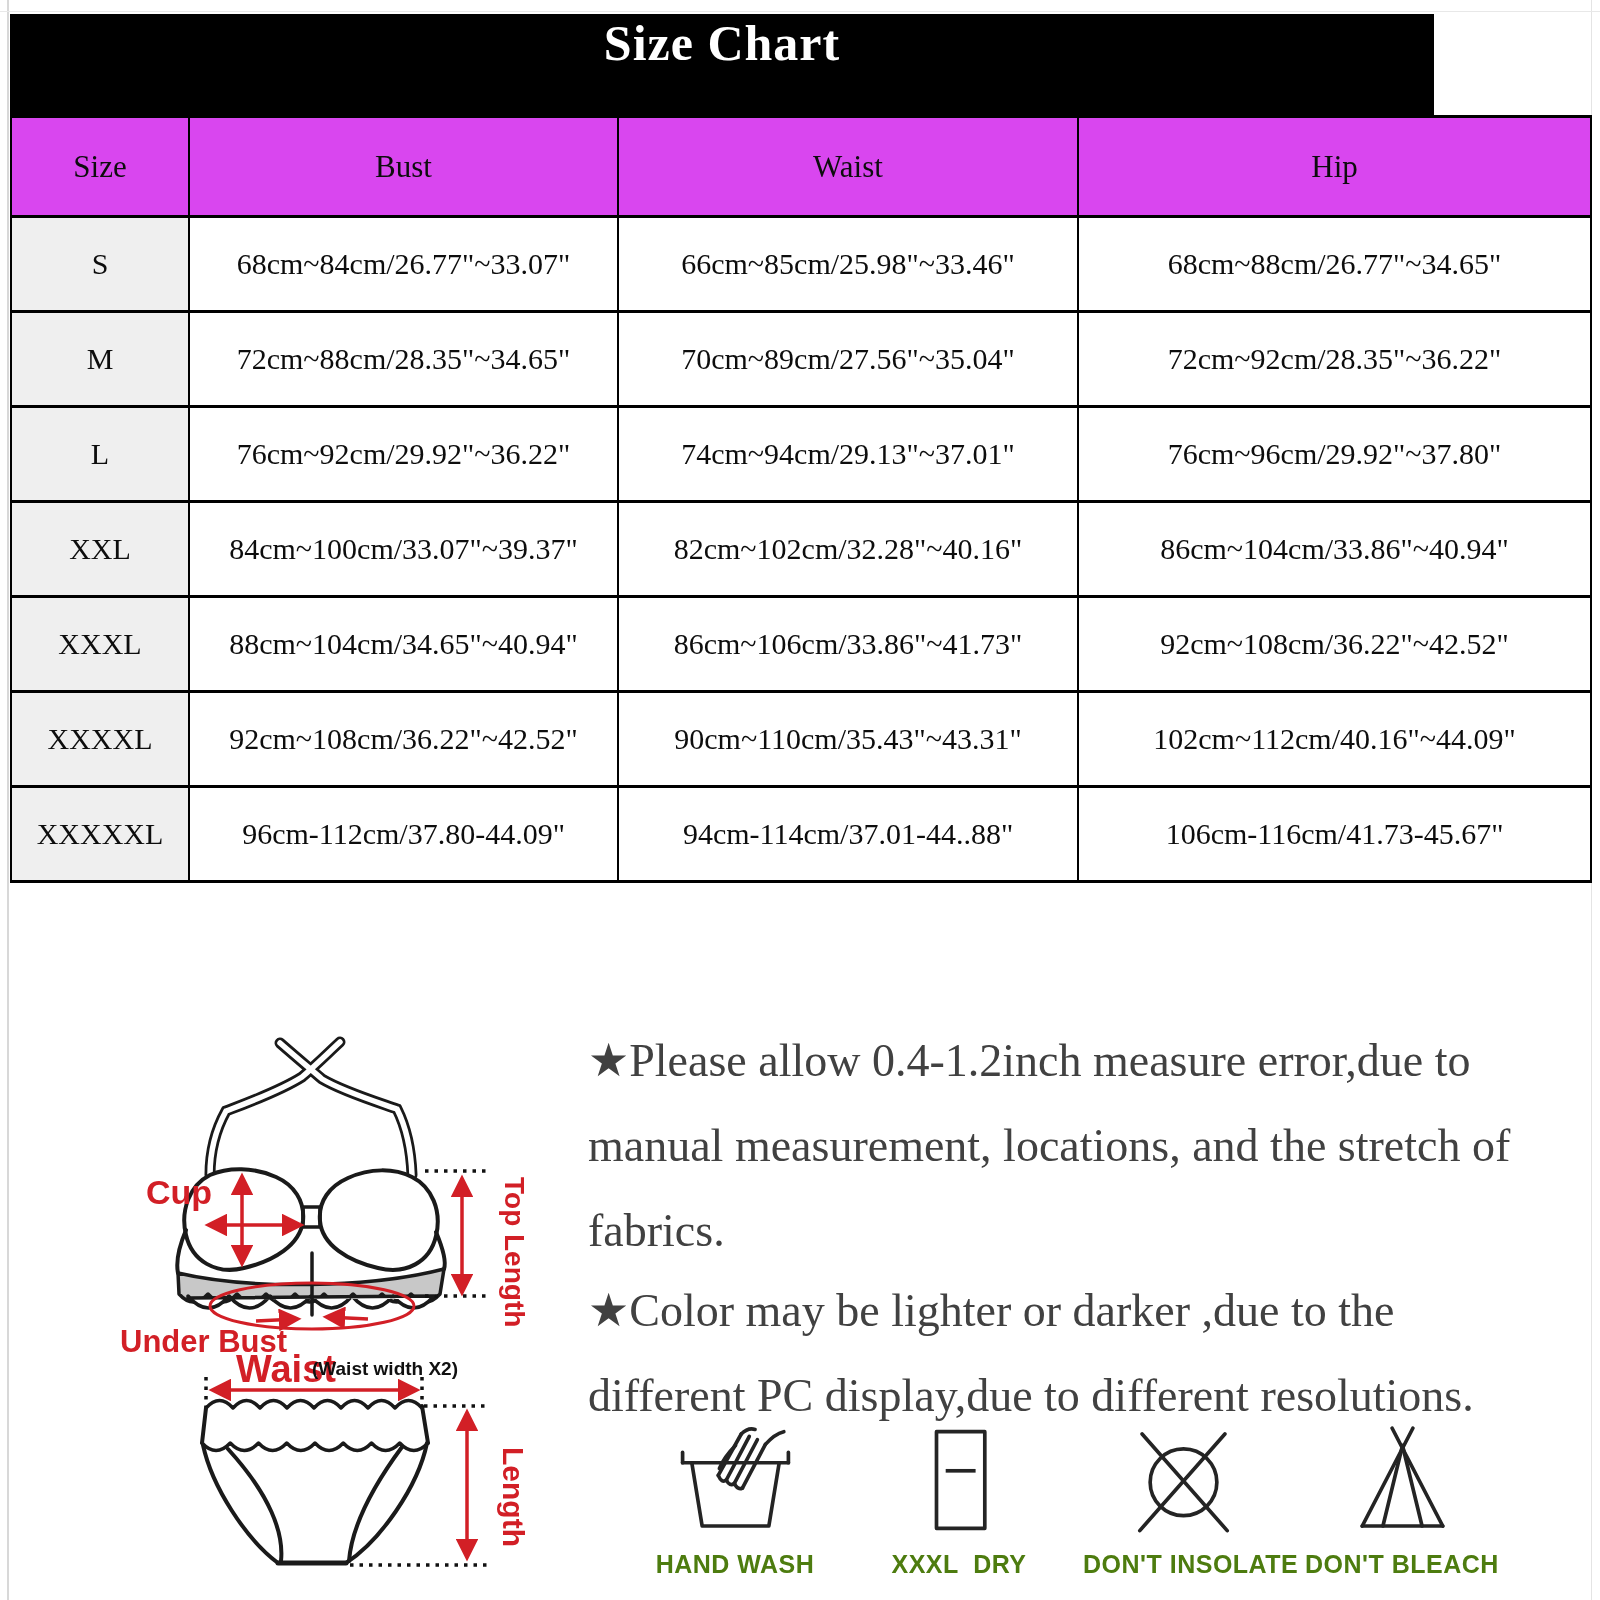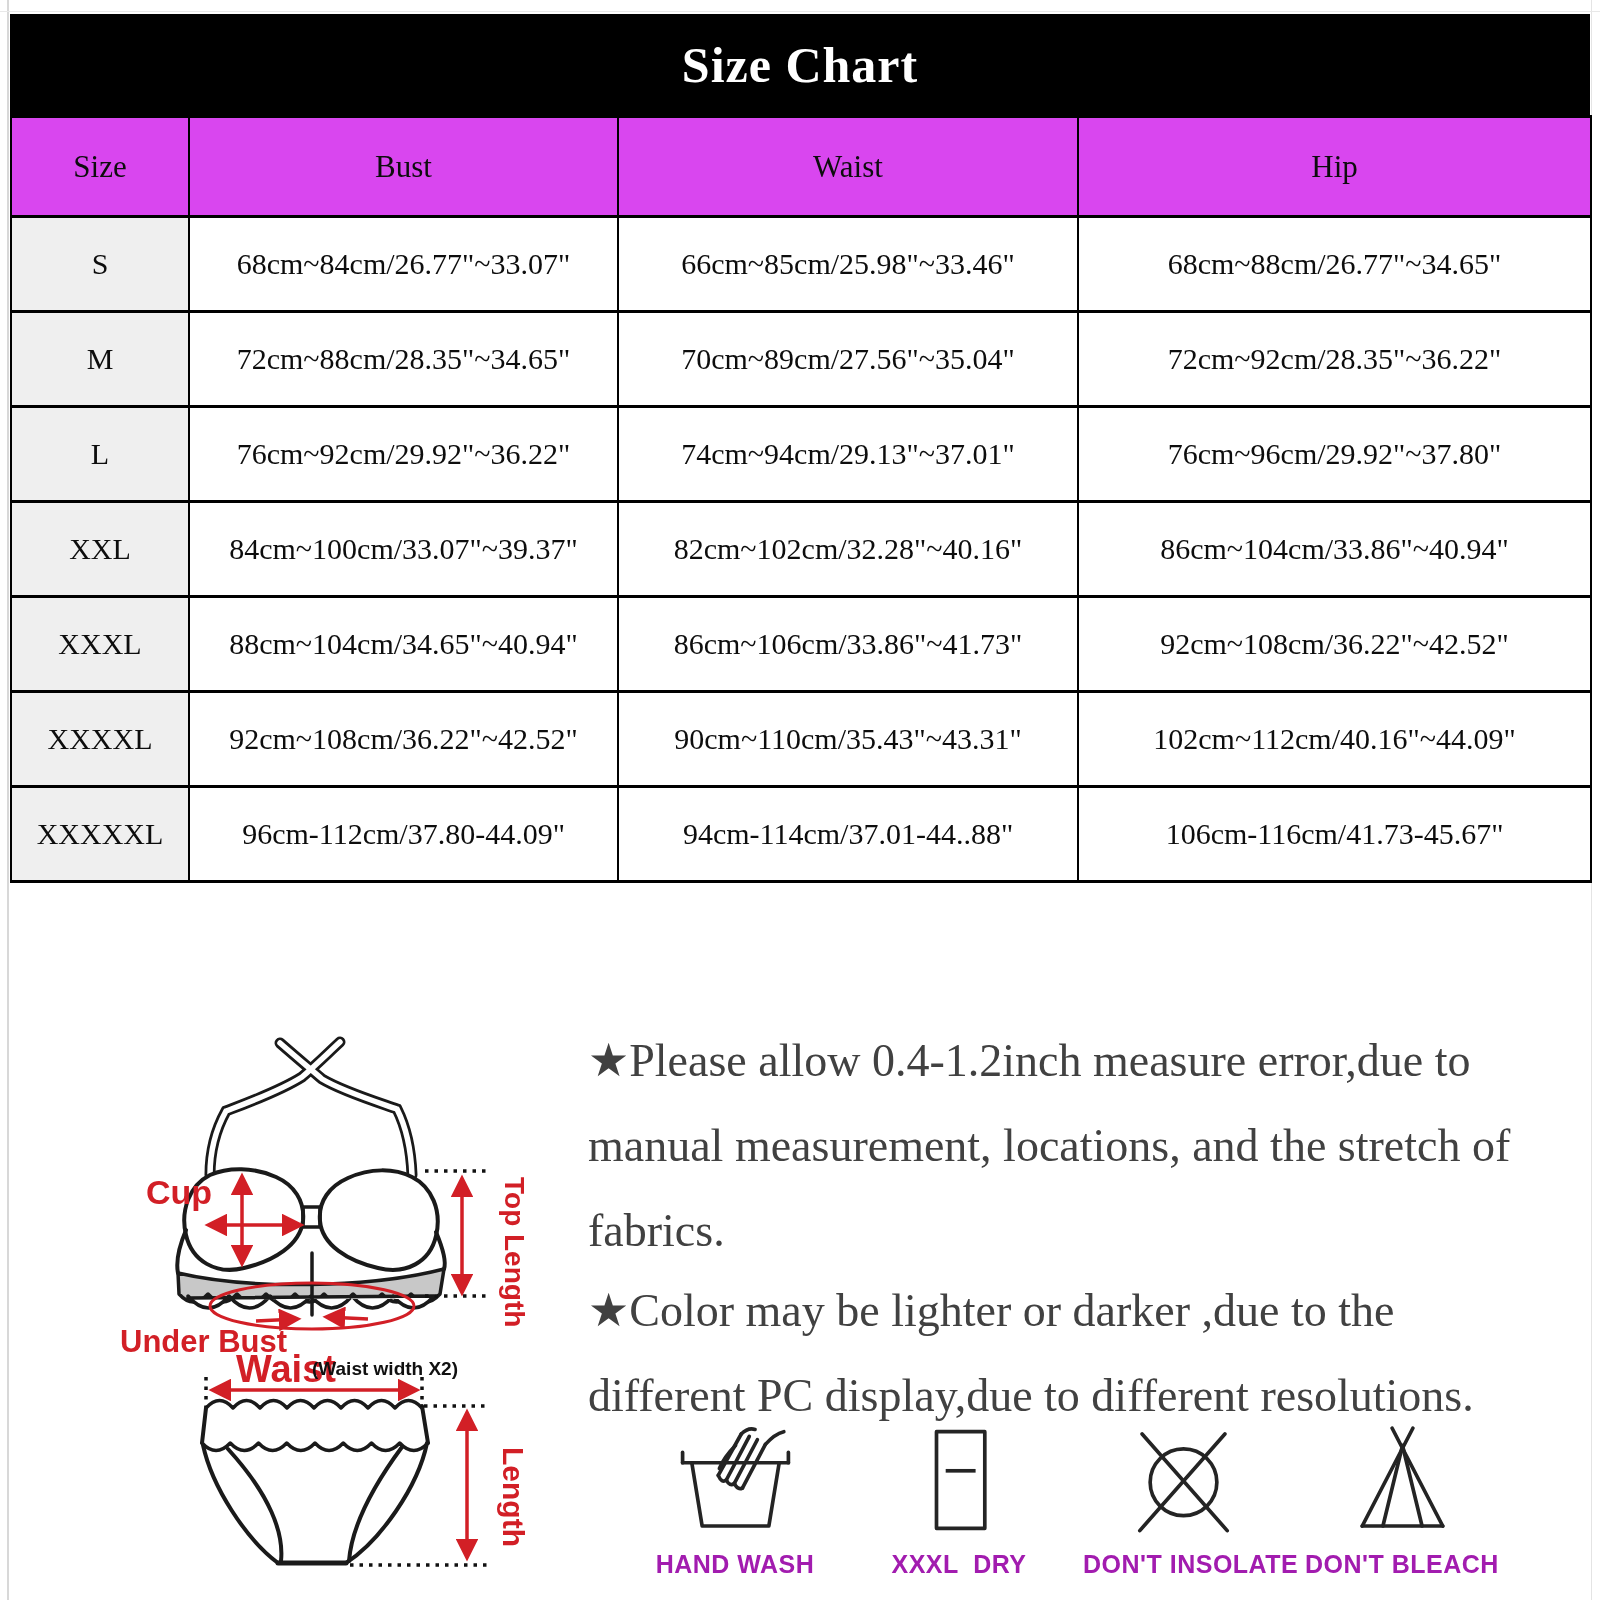"Size Chart" .title-bar { align-items: center -> none; width: 1580px -> 1424px }
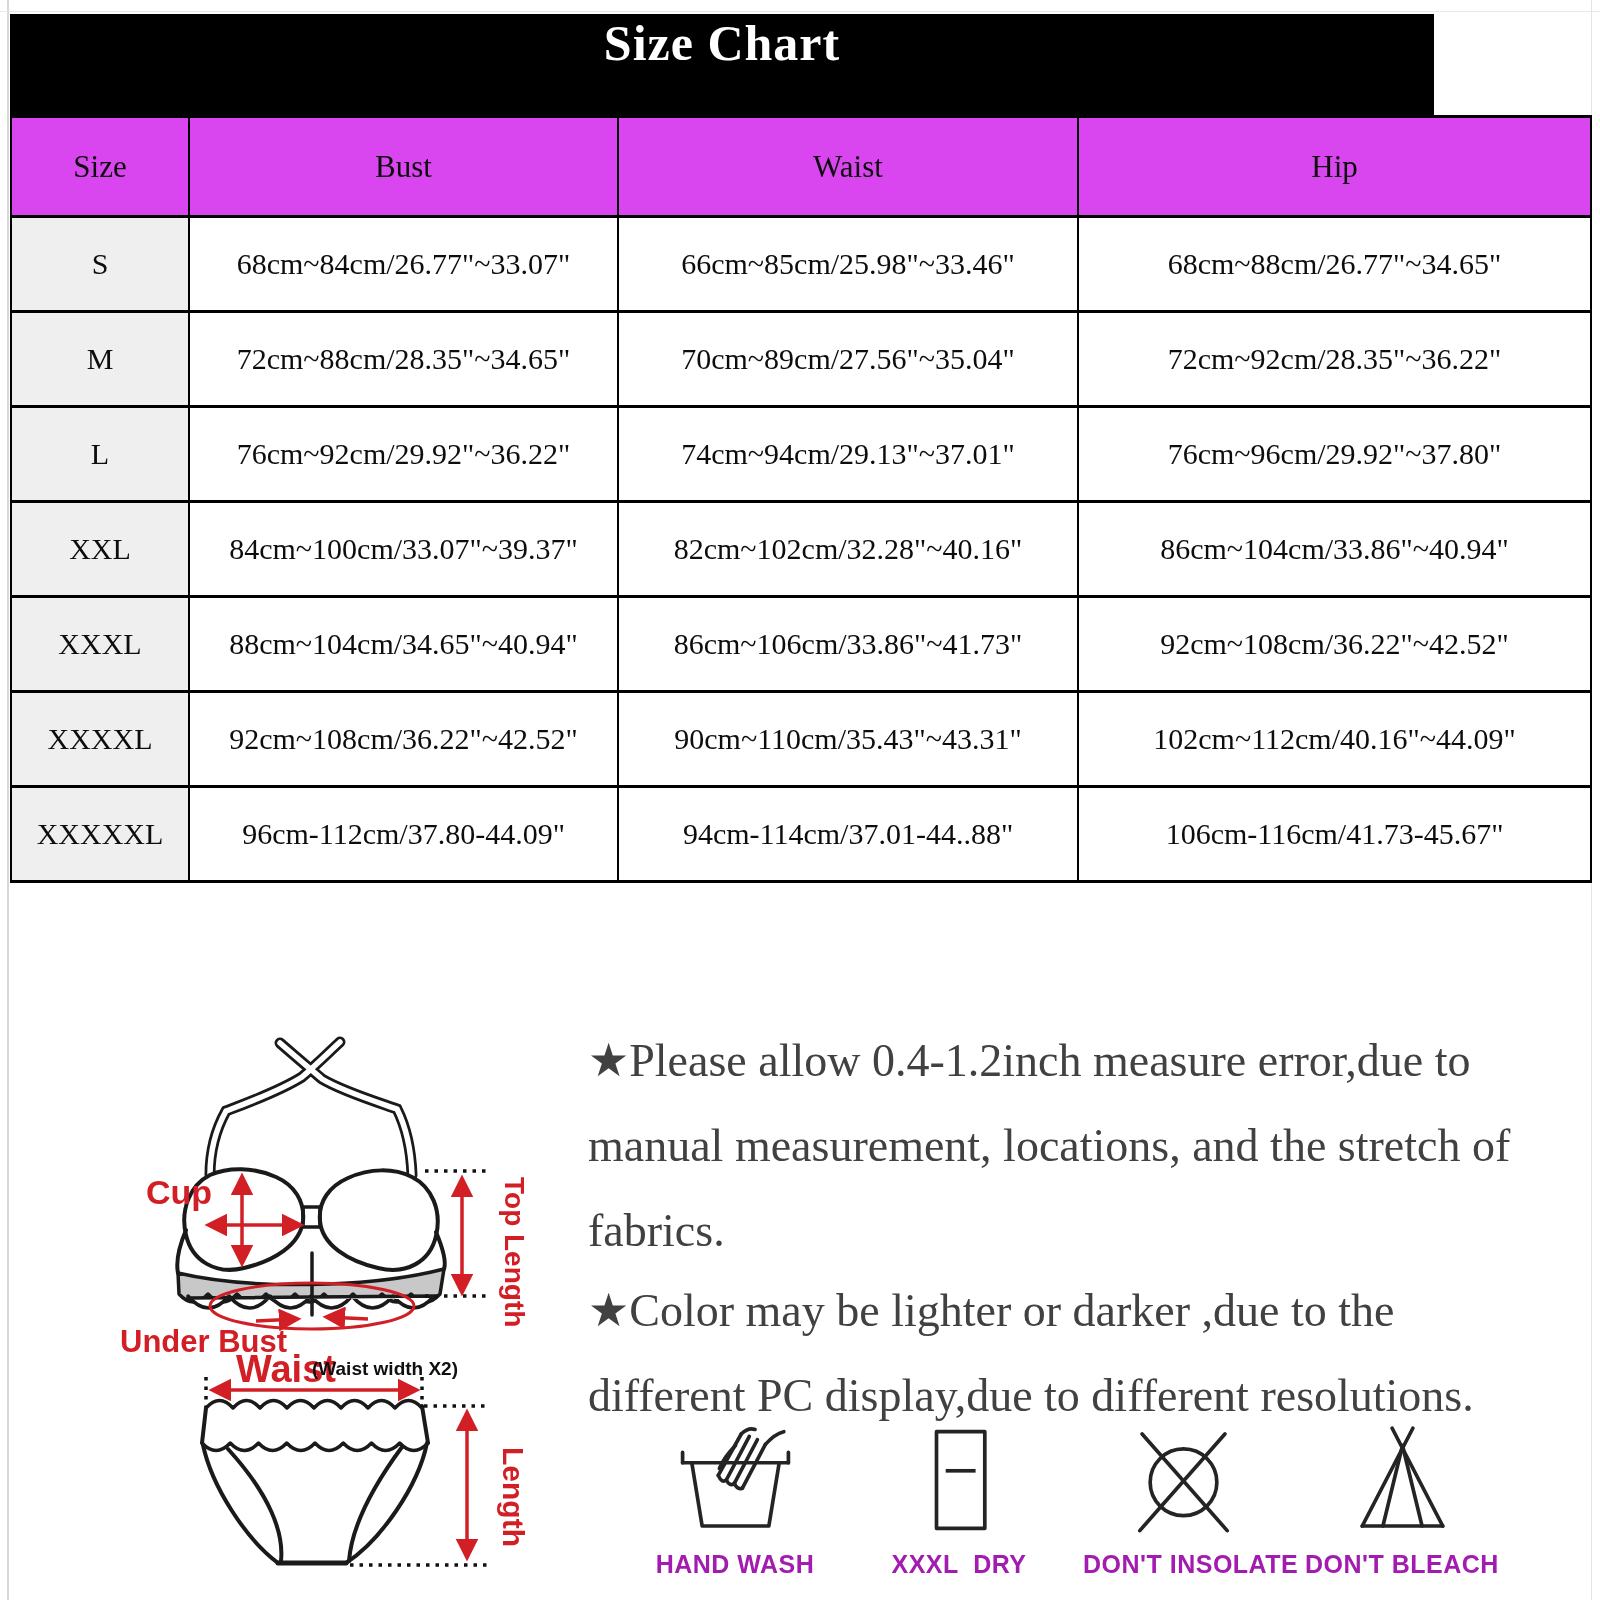"HAND WASH" .care .lbl { color: #a21caf -> #4d7c0f }
